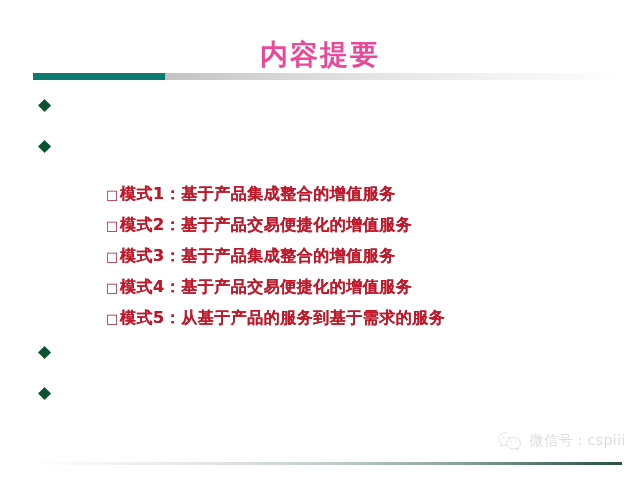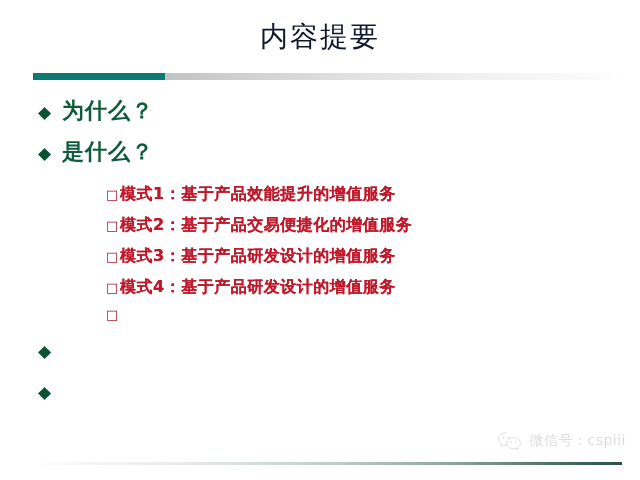"内容提要" .slide-title { color: #0f172a -> #ec4899; font-weight: 400 -> 700; margin: 0 -> 18px }
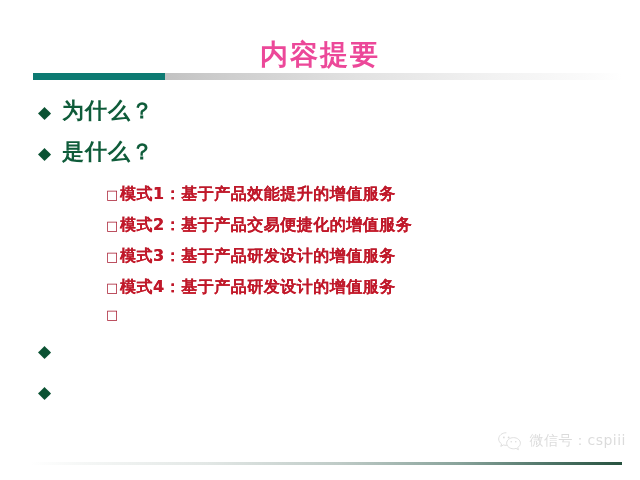"为什么？" span.txt { html: <span>为什么？</span> -> none }
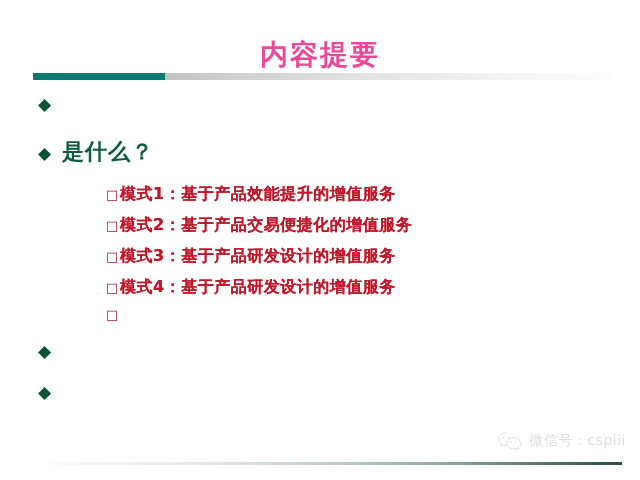"是什么？" span.txt { html: <span>是什么？</span> -> none }
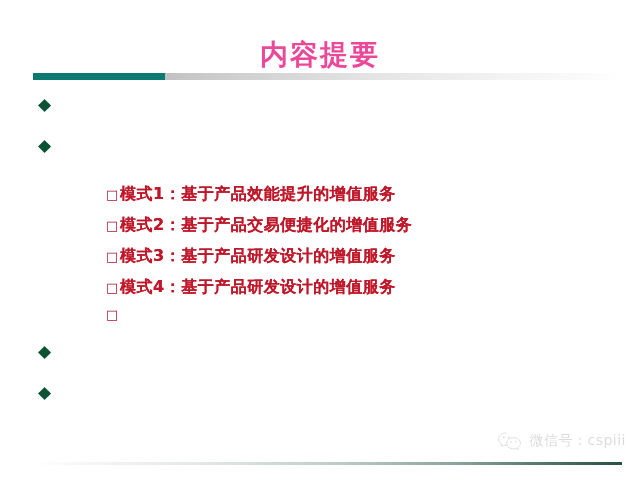"模式1：基于产品效能提升的增值服务" span.txt { text: 效能提升 -> 集成整合 }
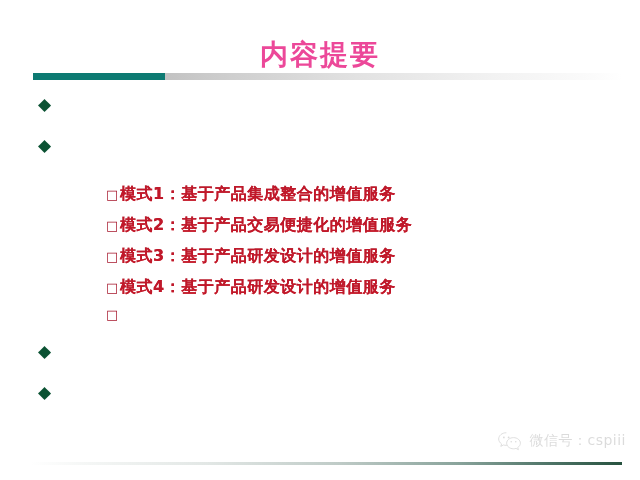"模式3：基于产品研发设计的增值服务" span.txt { text: 研发设计 -> 集成整合 }
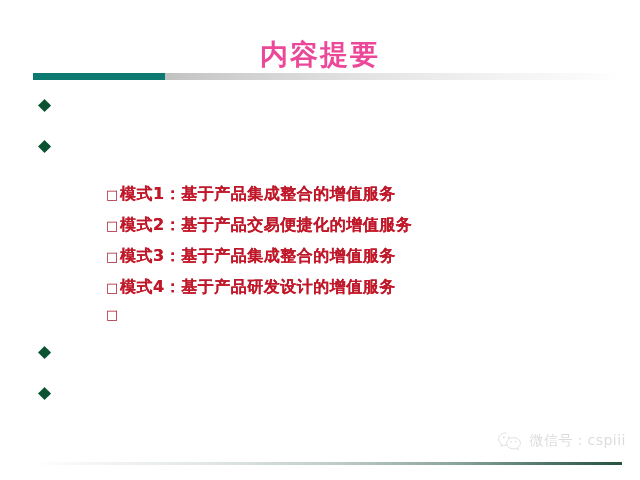"模式4：基于产品研发设计的增值服务" span.txt { text: 研发设计 -> 交易便捷化 }
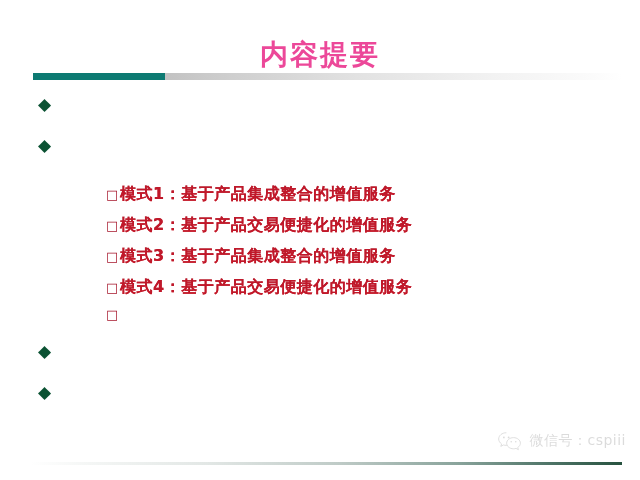"模式5：从基于产品的服务到基于需求的服务" span.txt { html: none -> <span>模式5：从基于产品的服务到基于需求的服务</span> }
